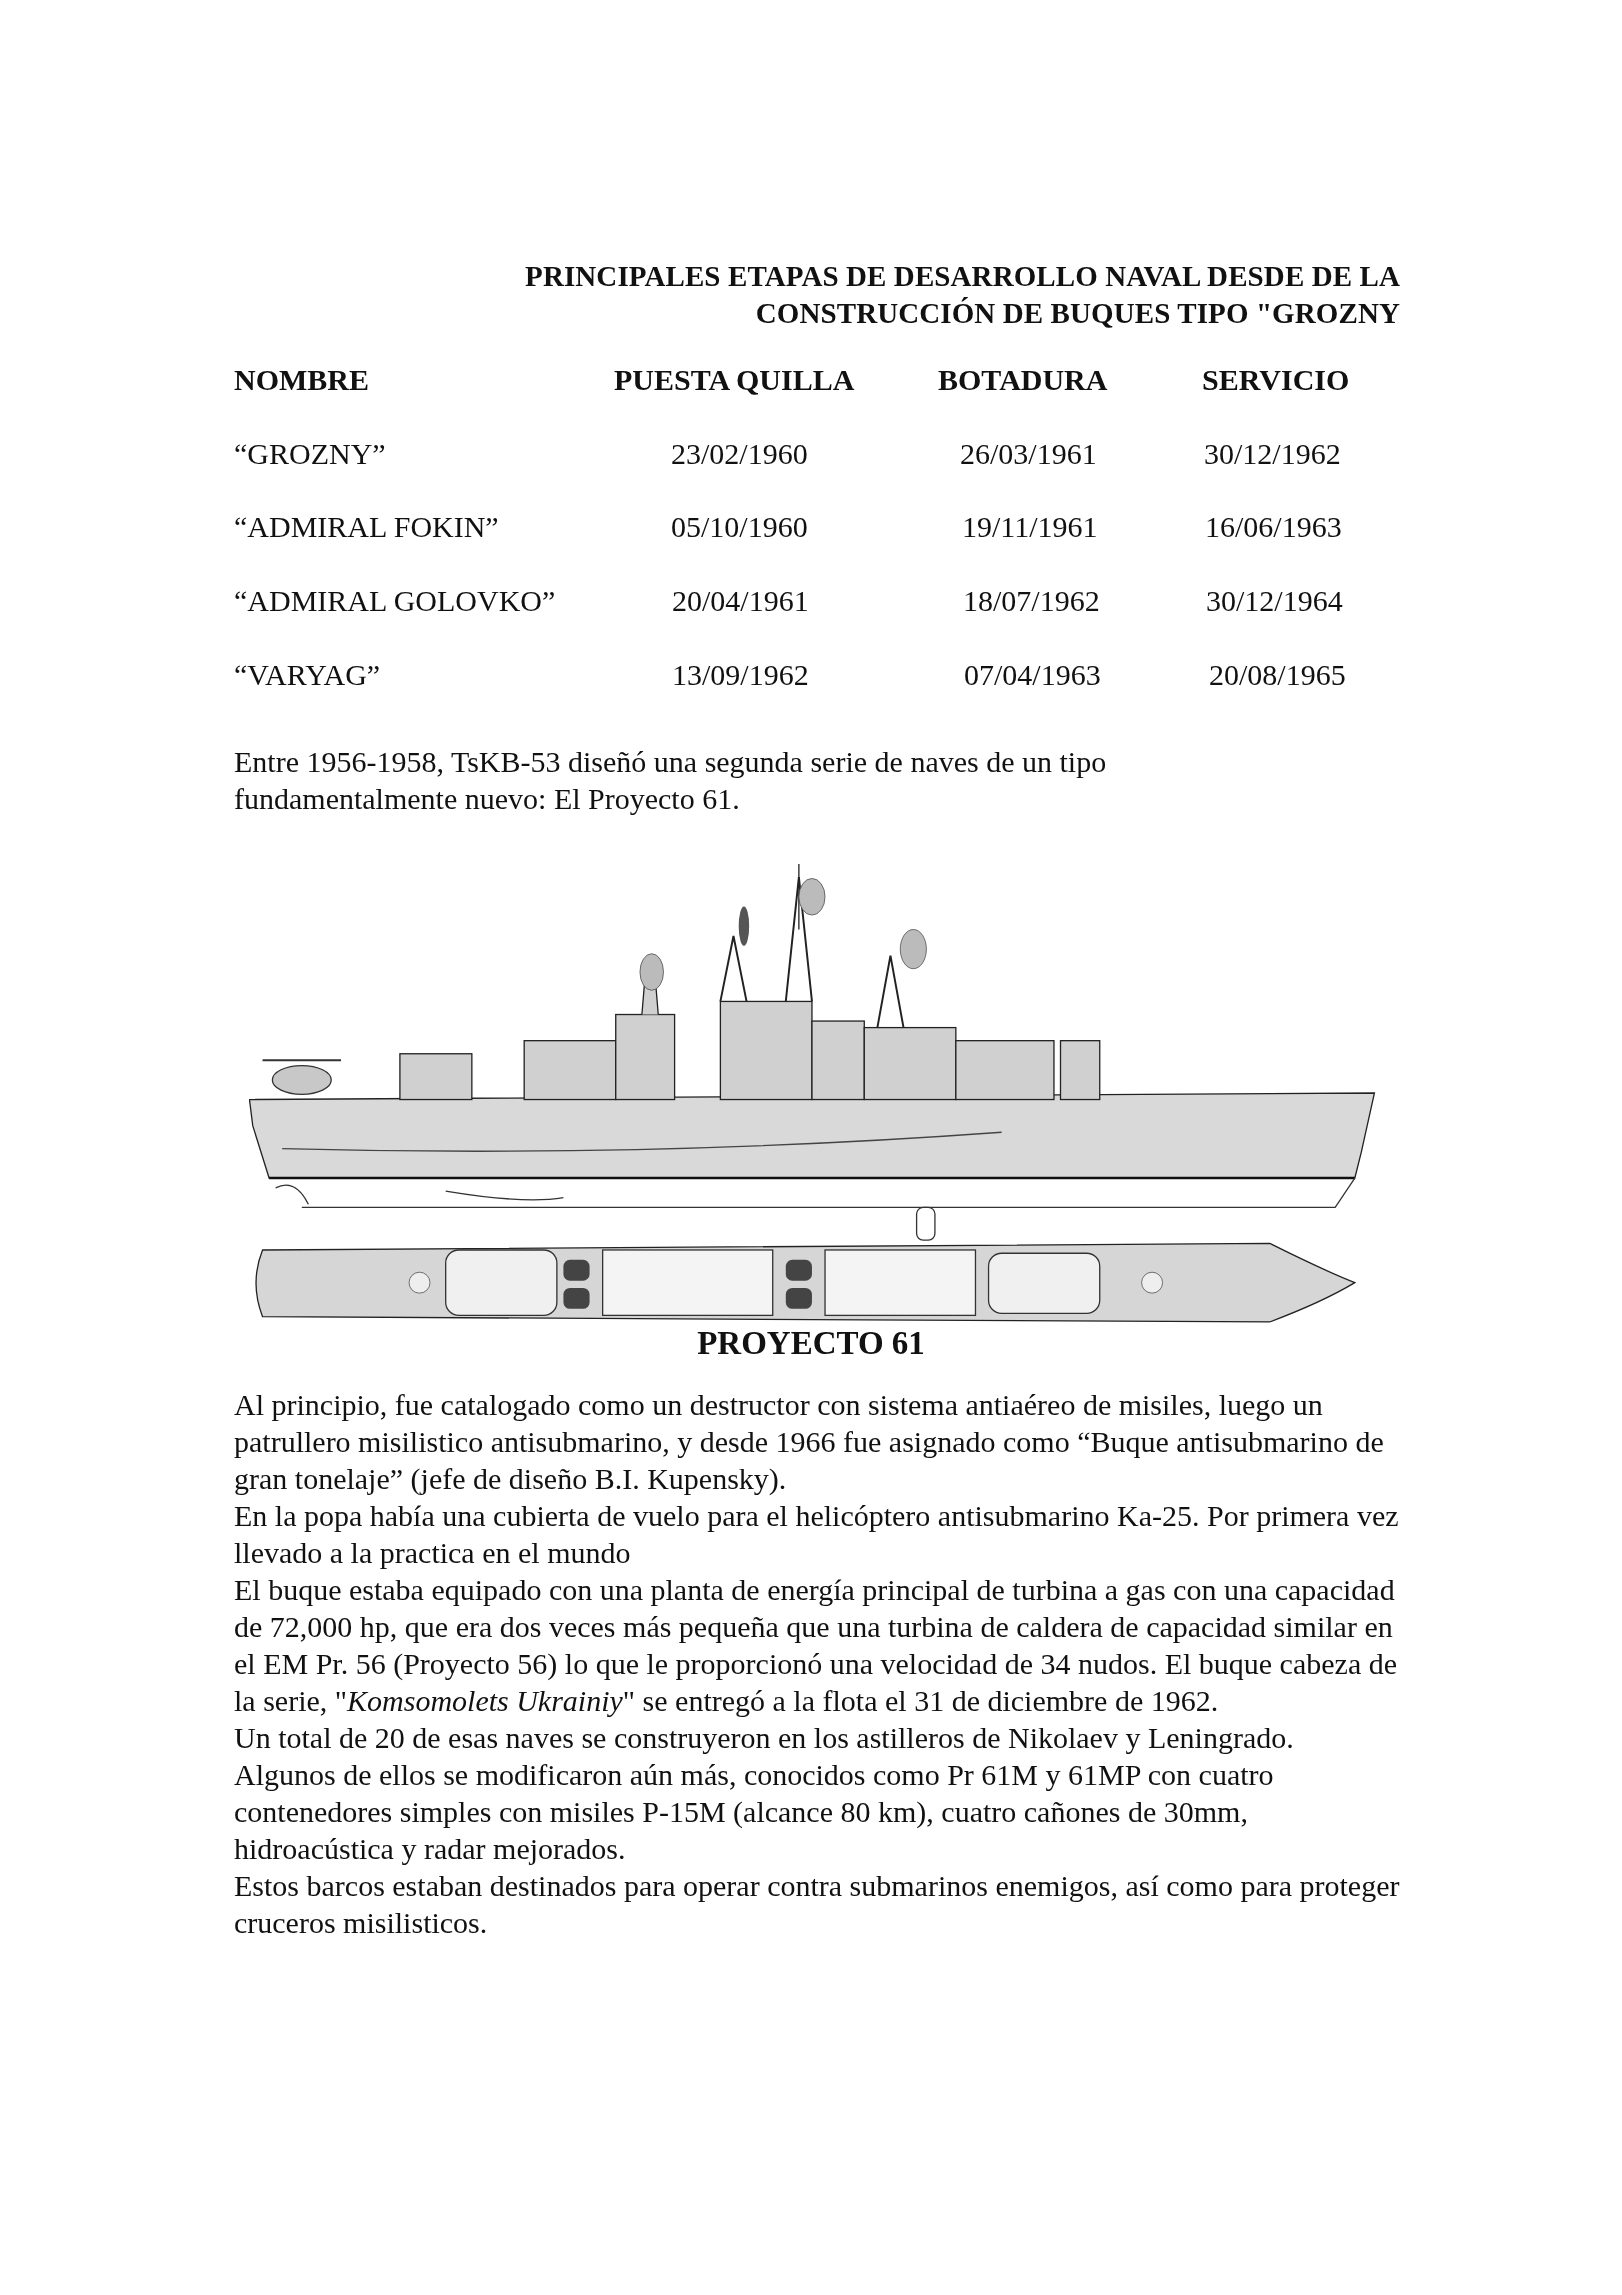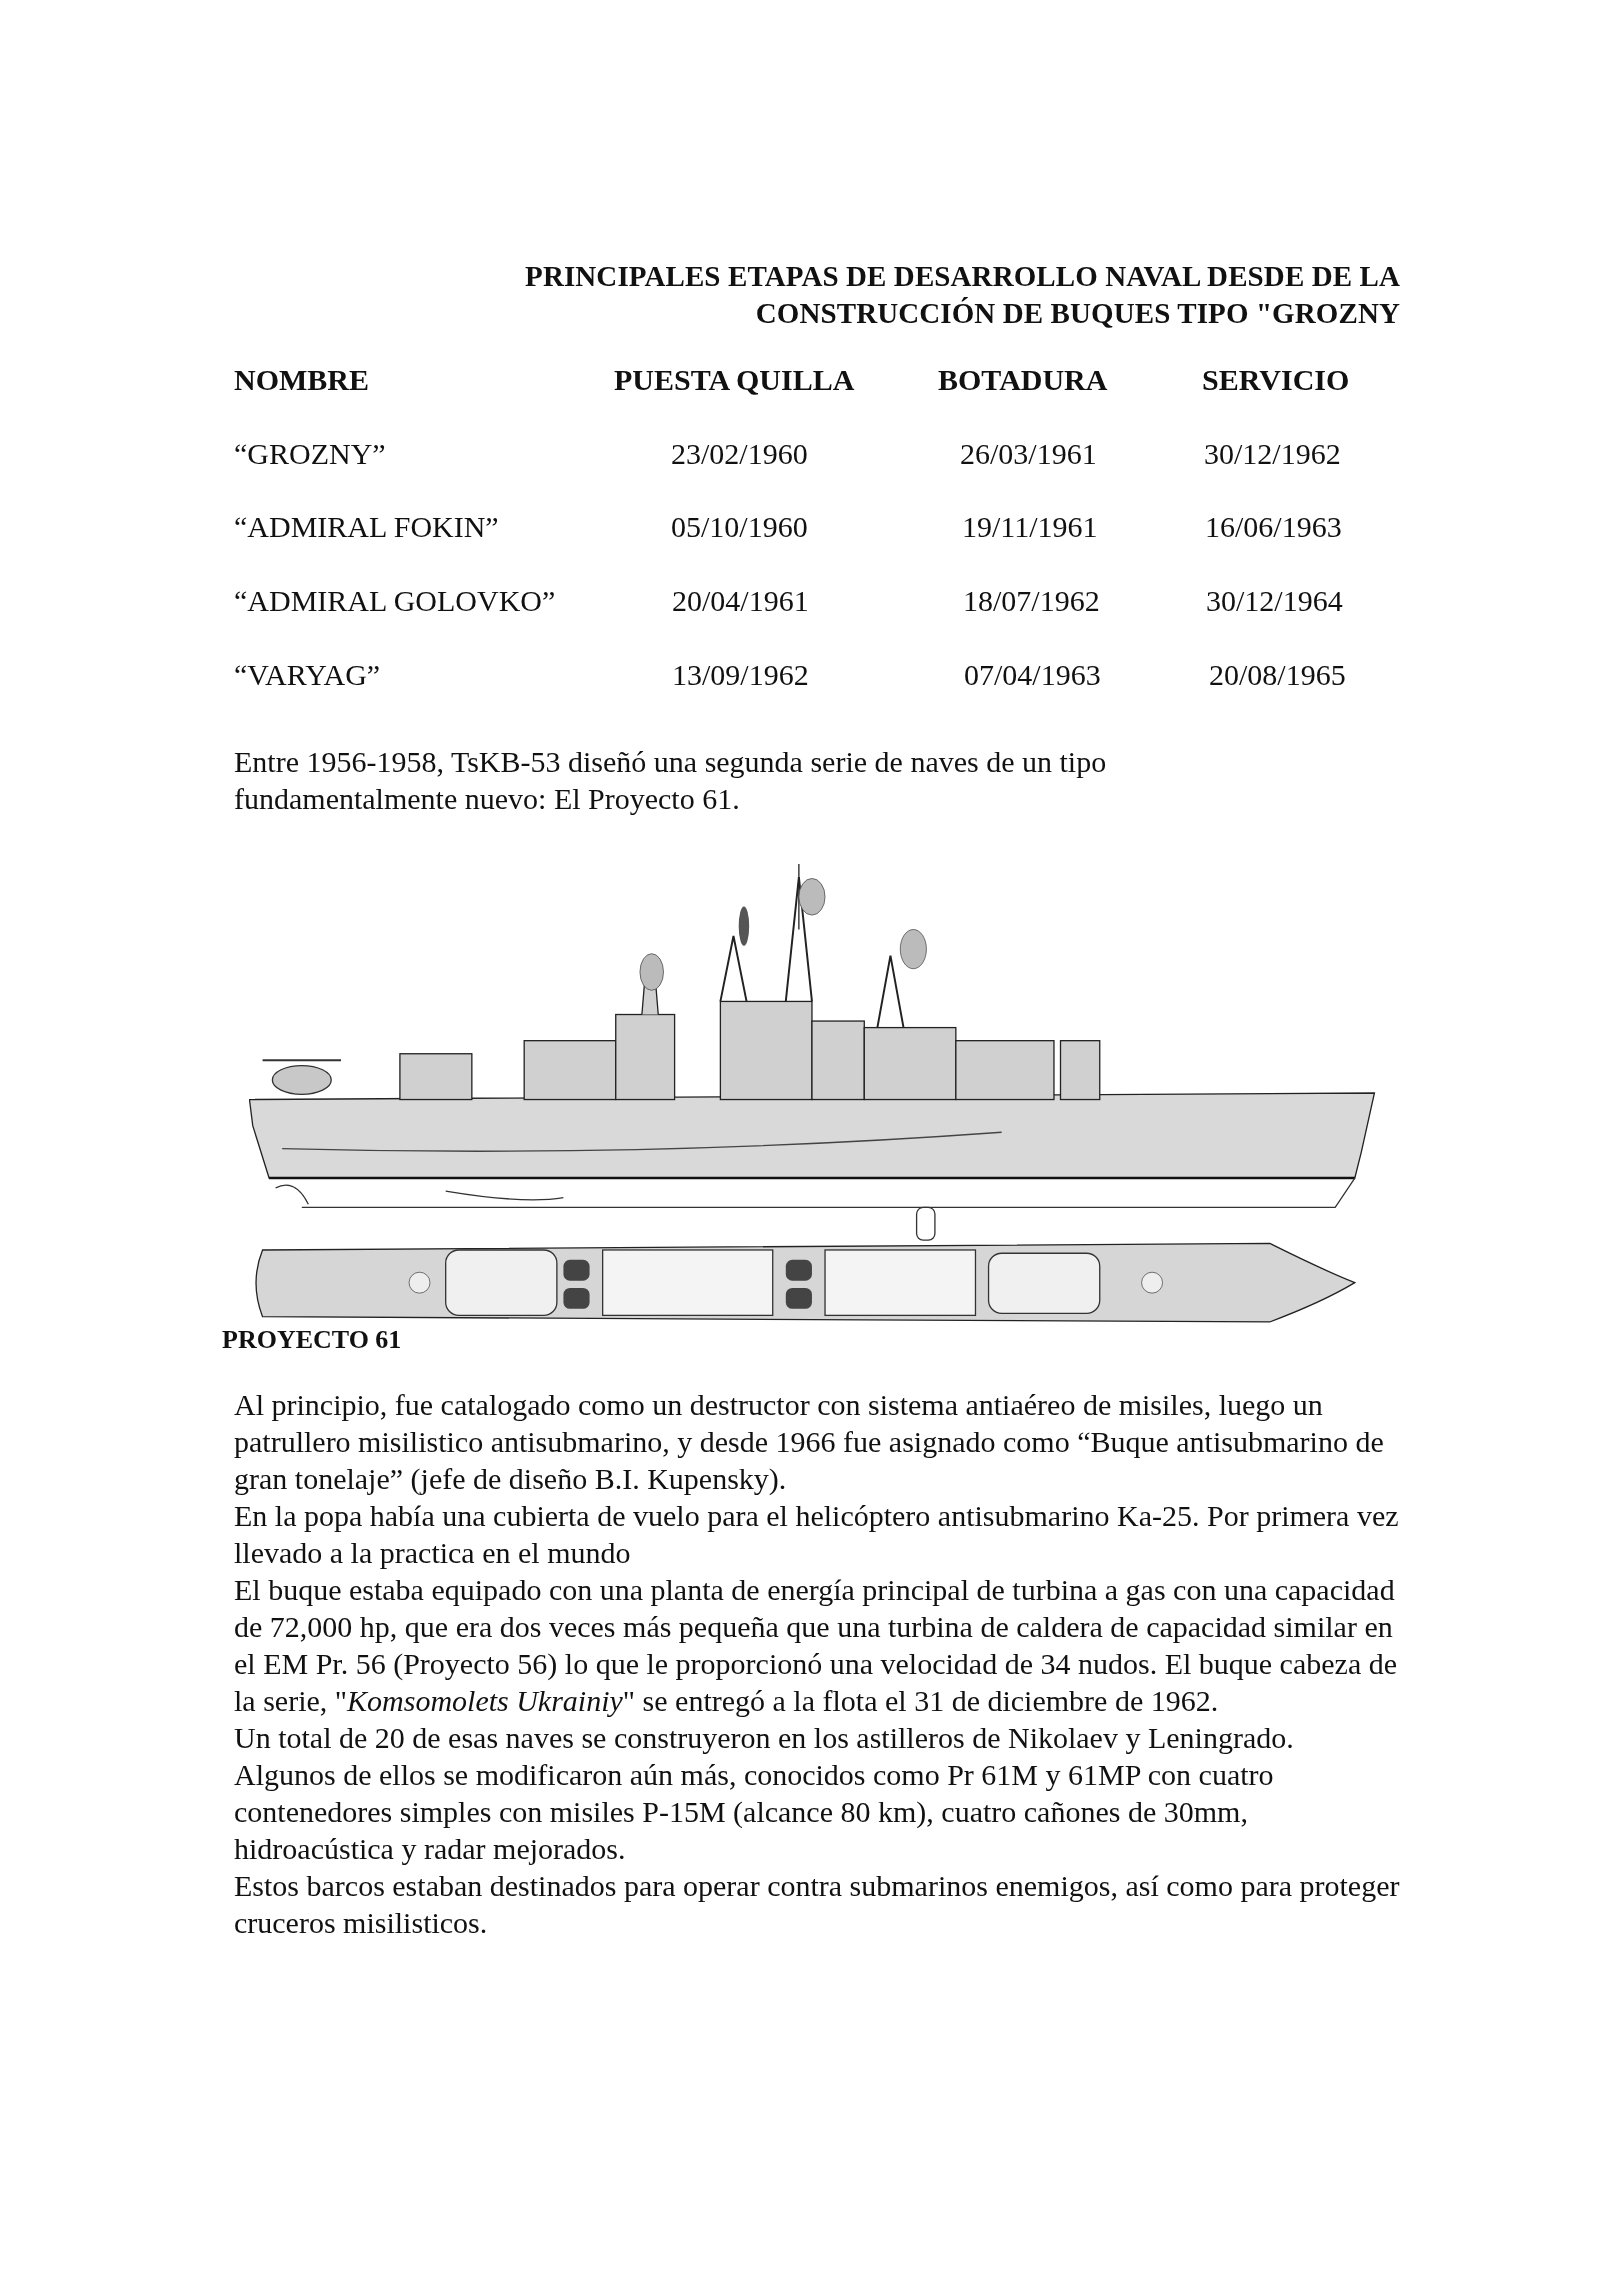"PROYECTO 61" .caption { font-size: 26px -> 33px; text-align: left -> center }
